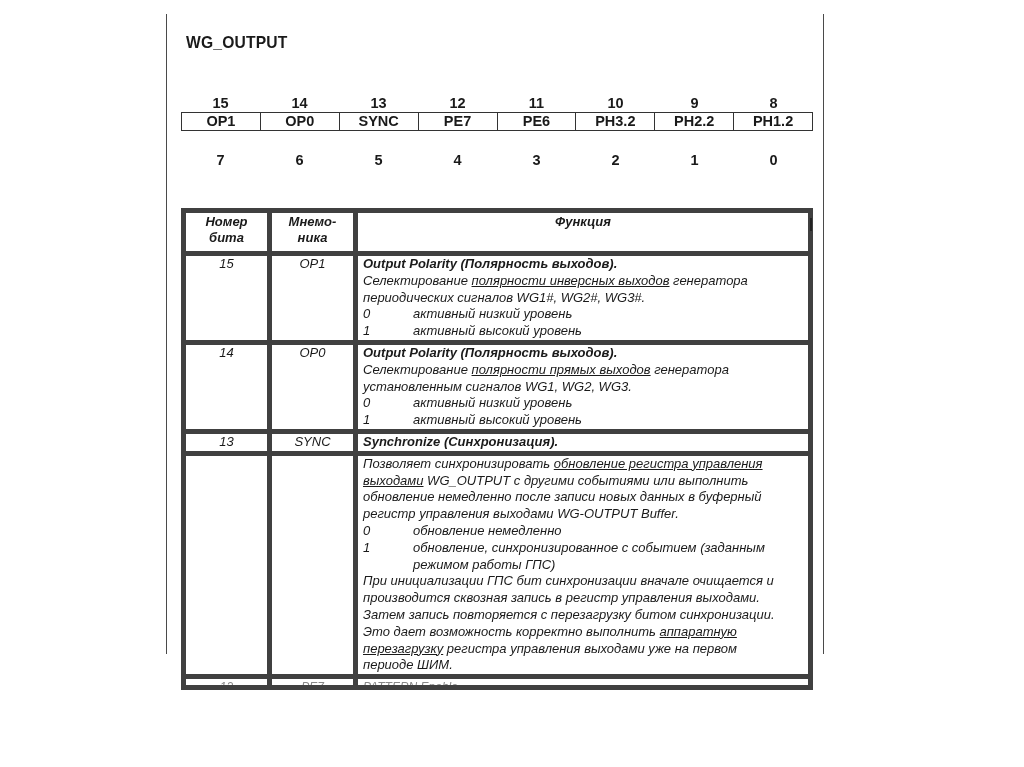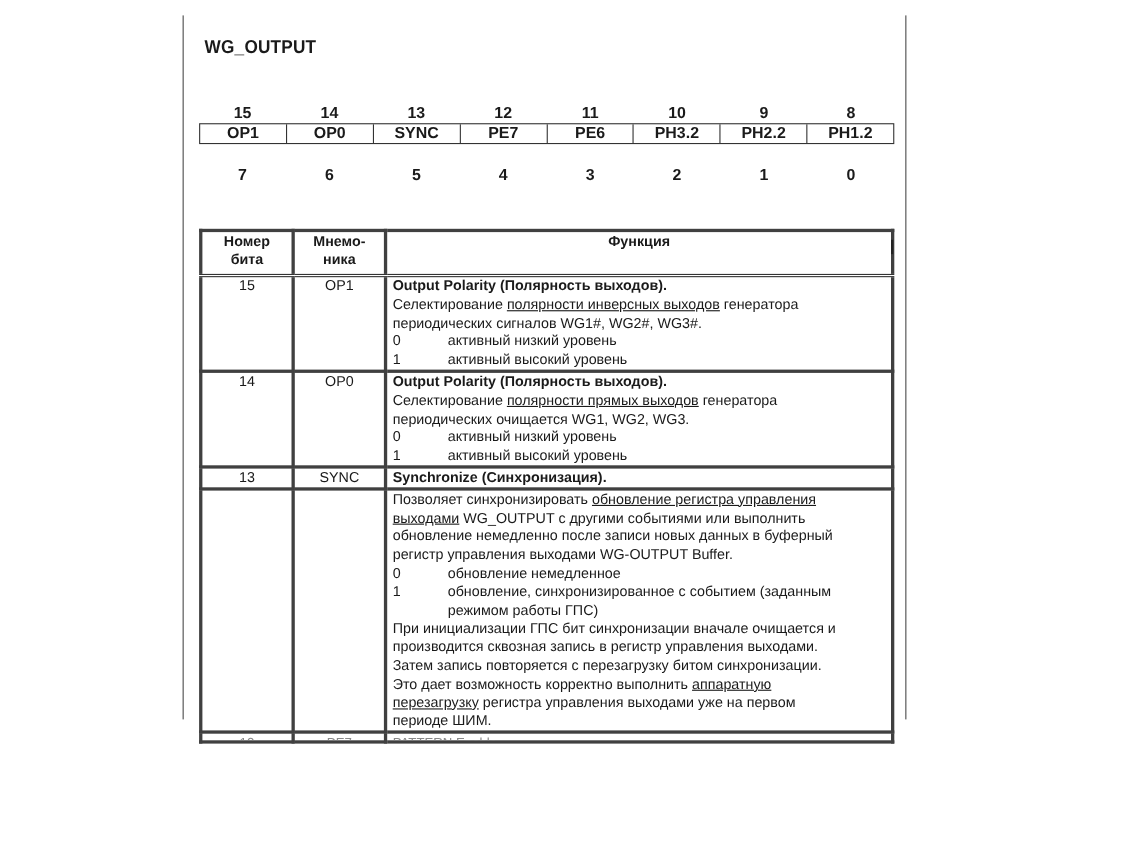"Номер" table.func td, table.func th { border: 3px solid #404040 -> 5px solid #404040; font-style: none -> italic }
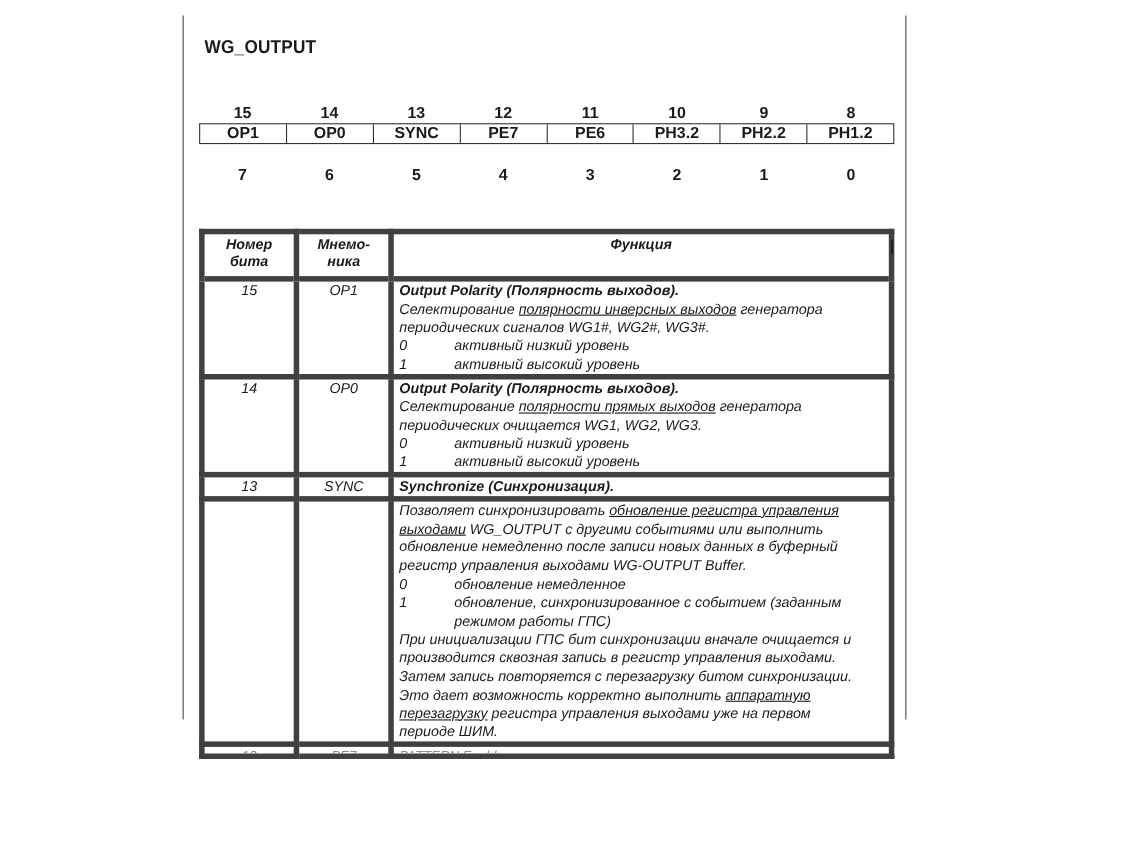"периодических очищается WG1, WG2, WG3." div { text: периодических очищается -> установленным сигналов }
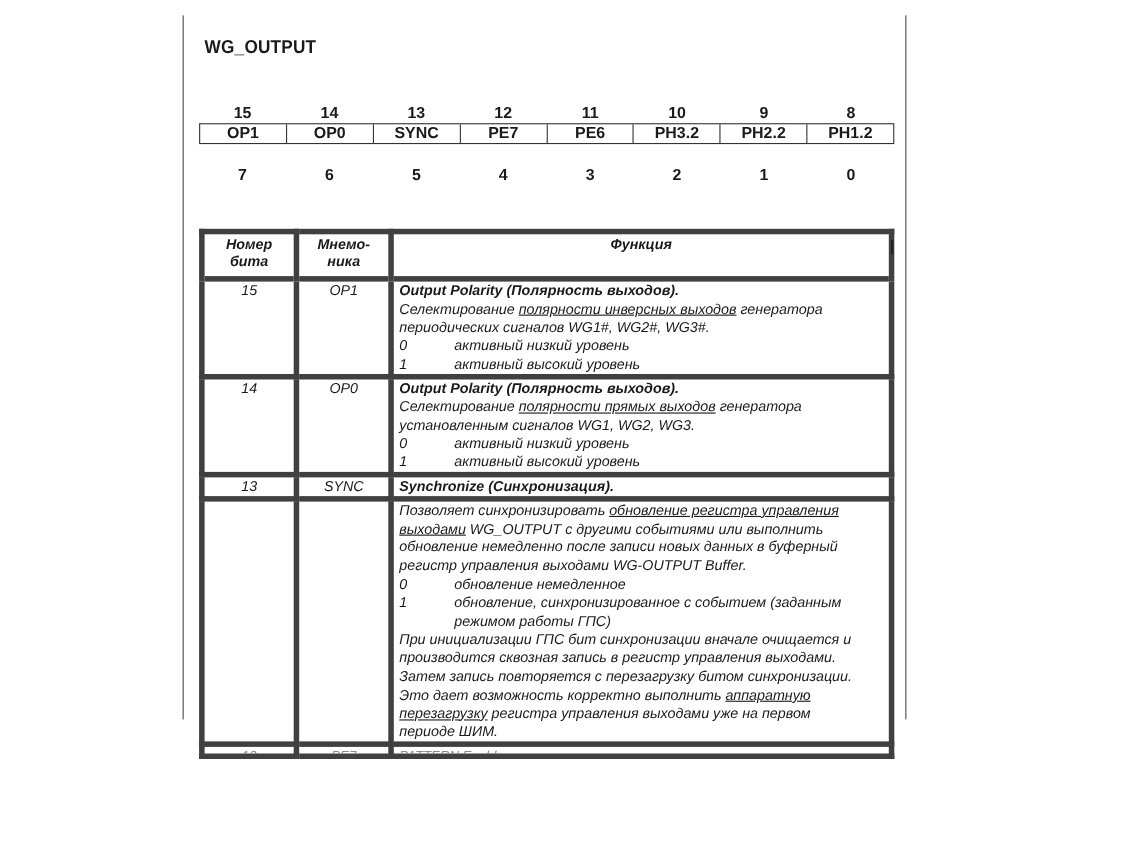"обновление немедленное" span.t { text: немедленное -> немедленно }
